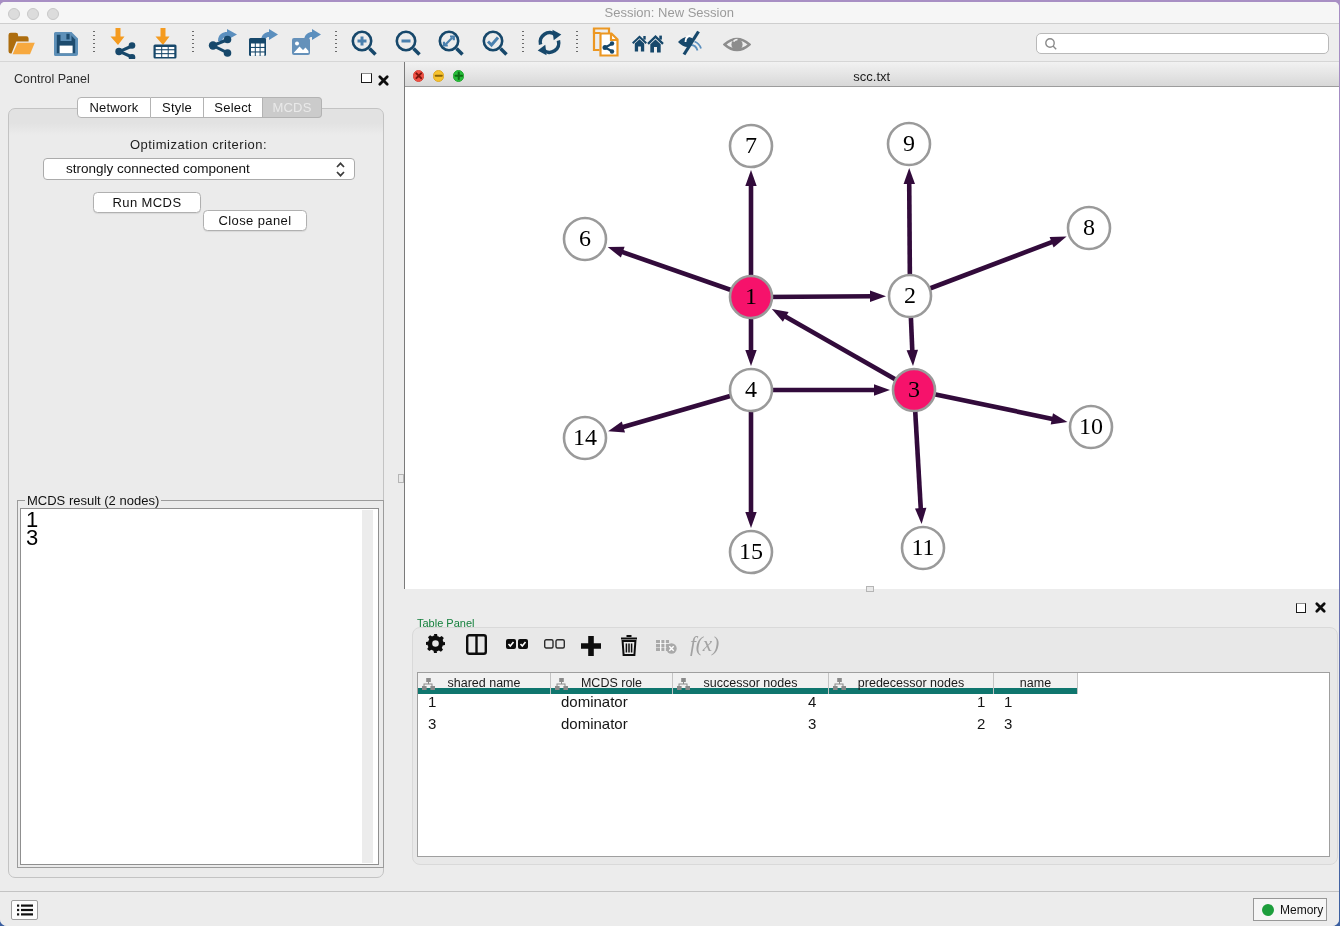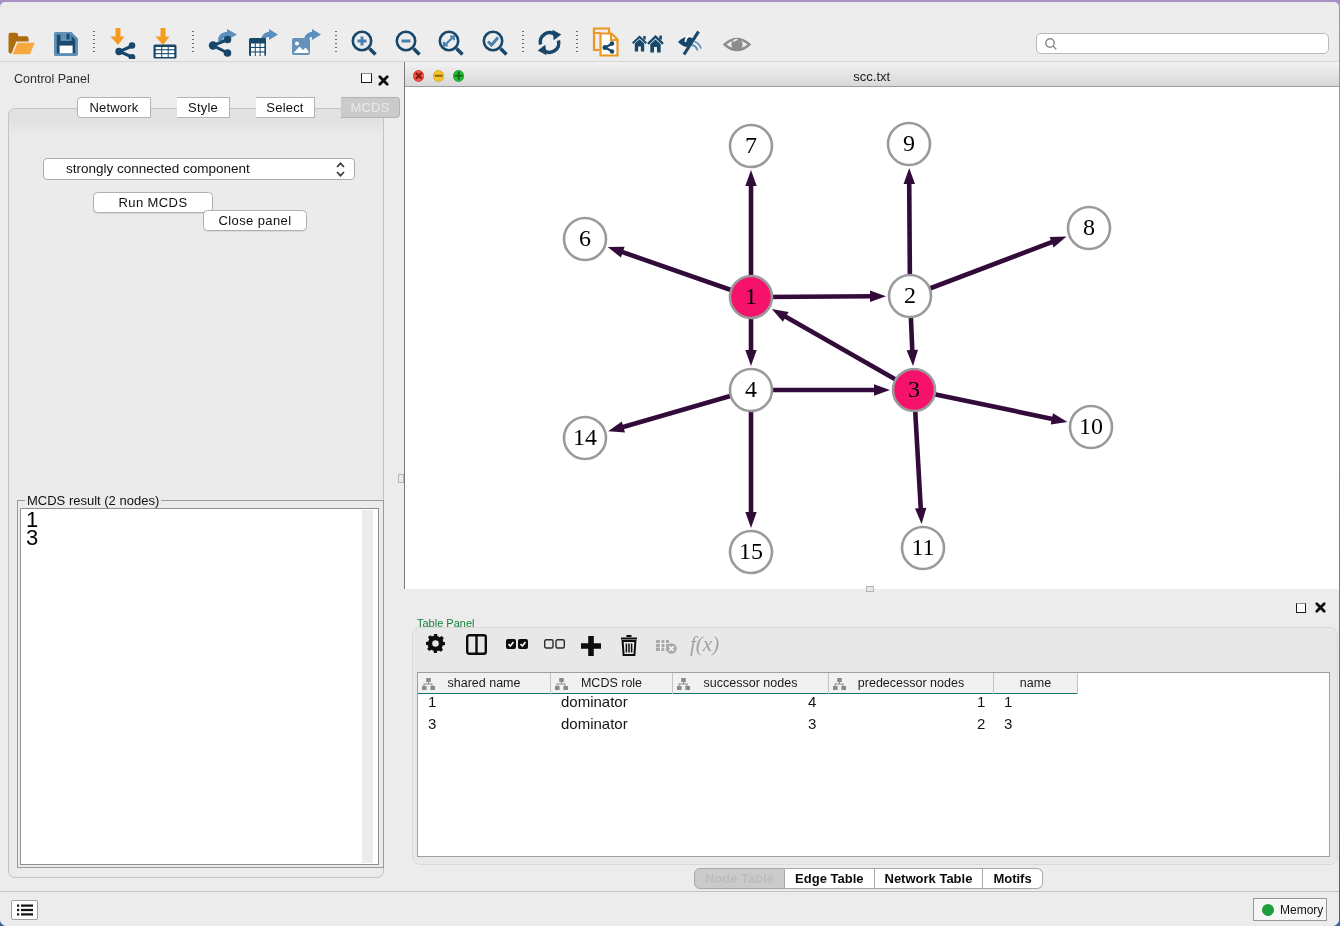"Session: New Session" div { html: none -> <div> <div></div> <div></div> <div></div> <div>Session: New Session</div> </div> }
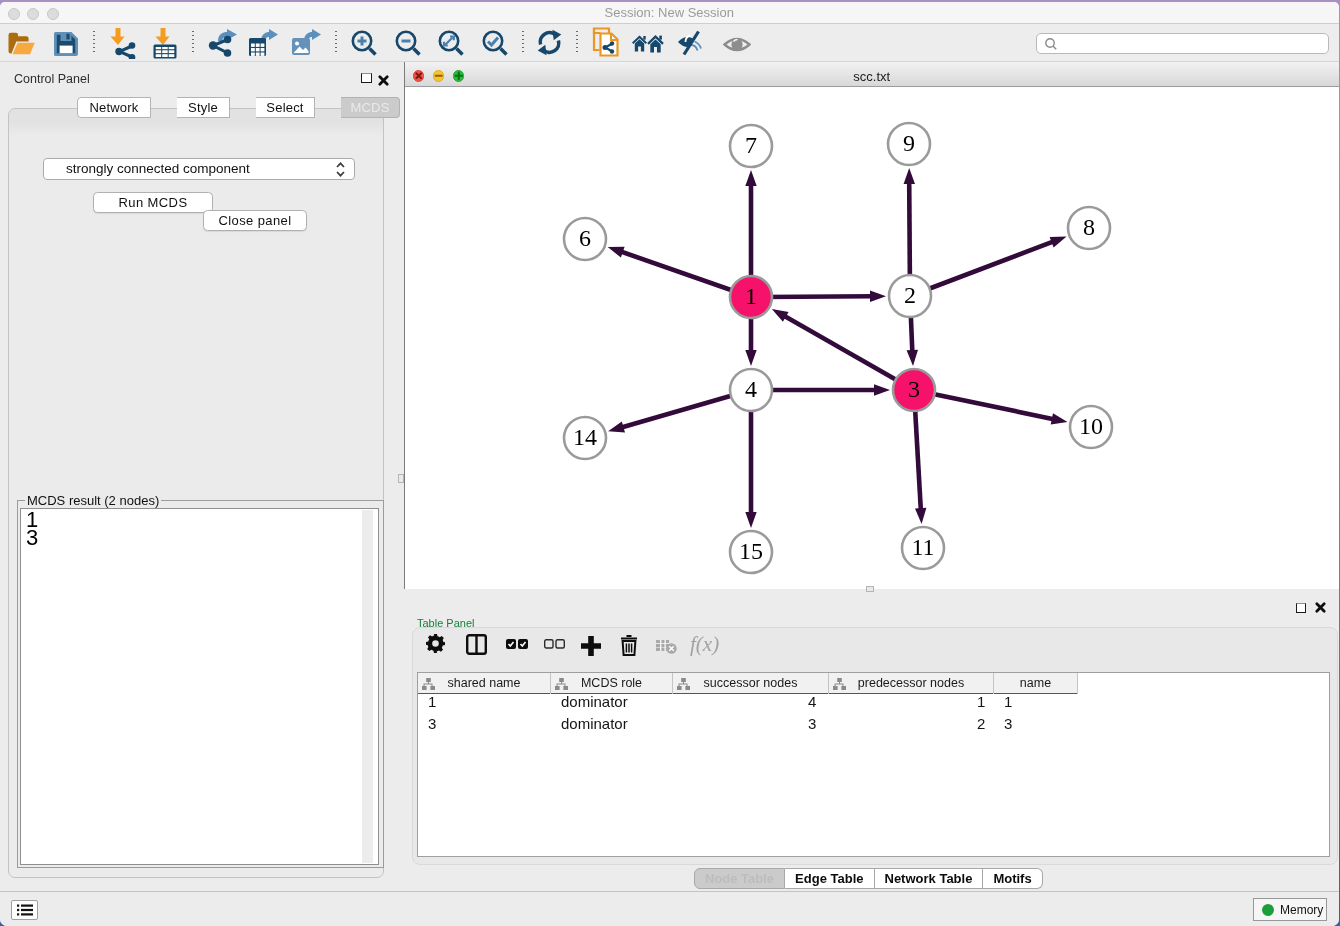"Network" .tabrow { gap: 26px -> none }
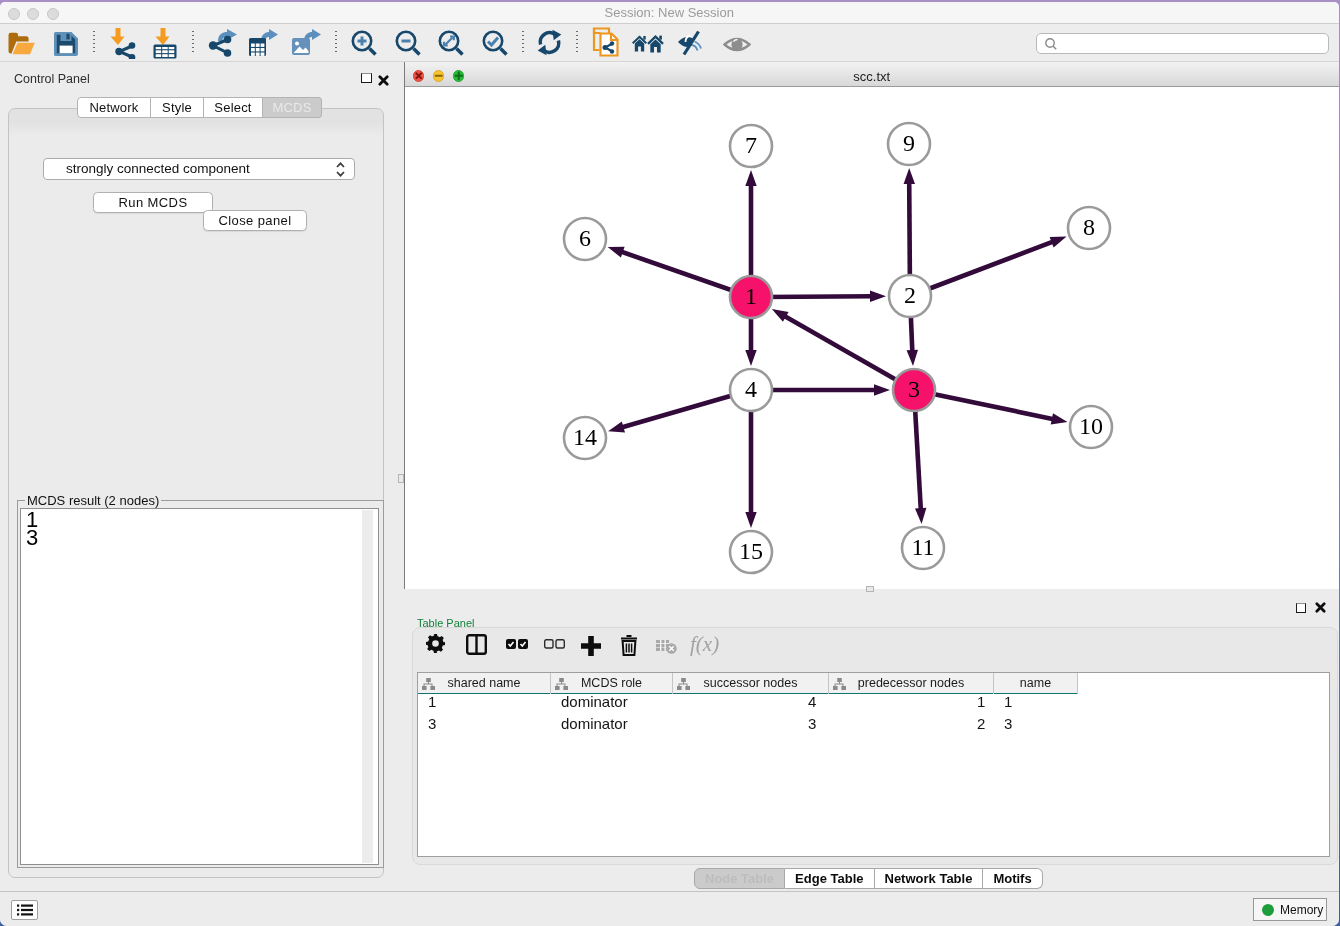"Optimization criterion:" div { html: none -> <div>Optimization criterion:</div> }
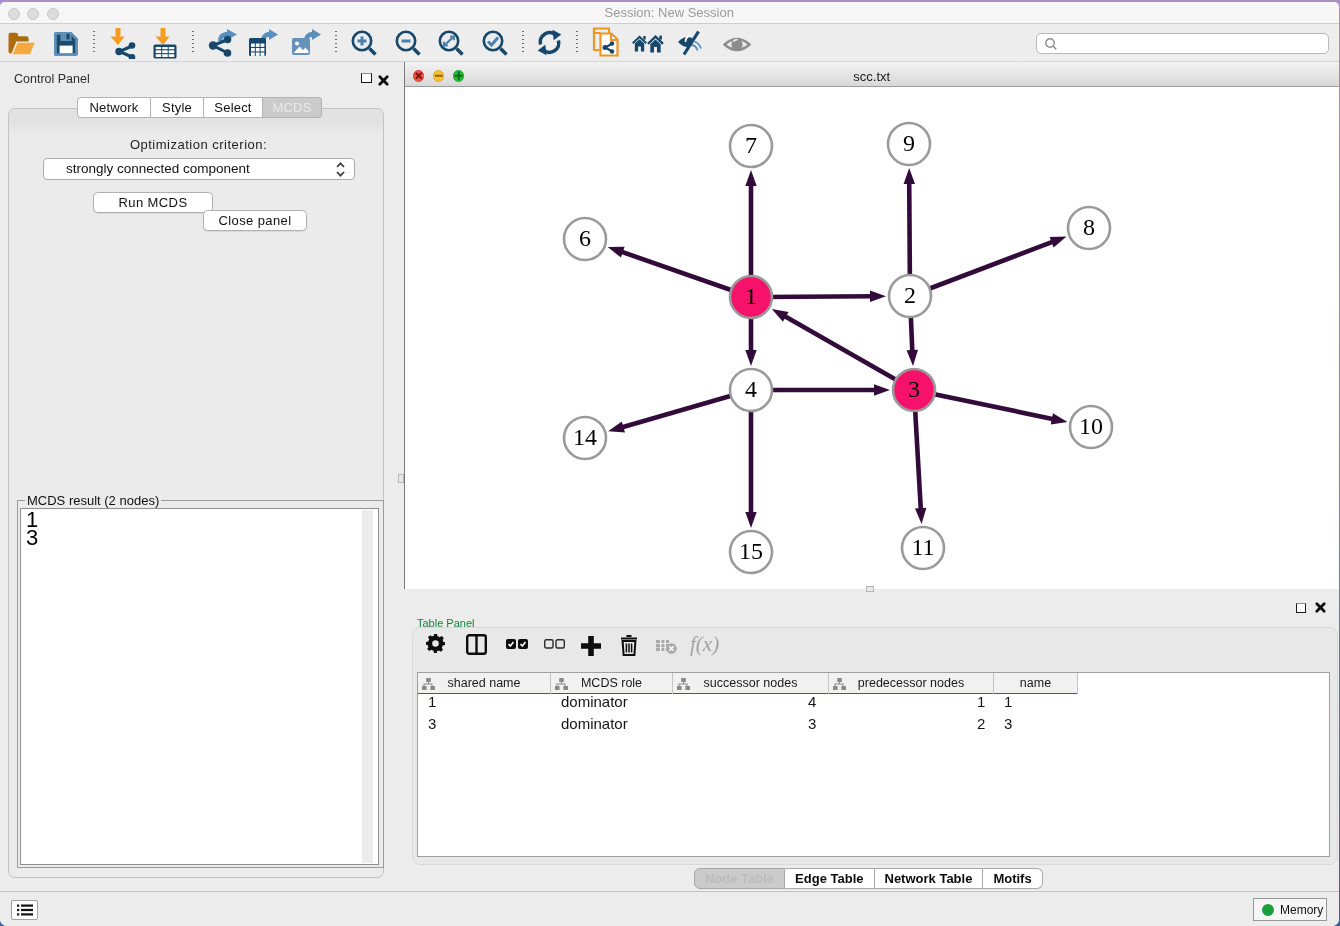"Run MCDS" div.btn { width: 120px -> 108px }
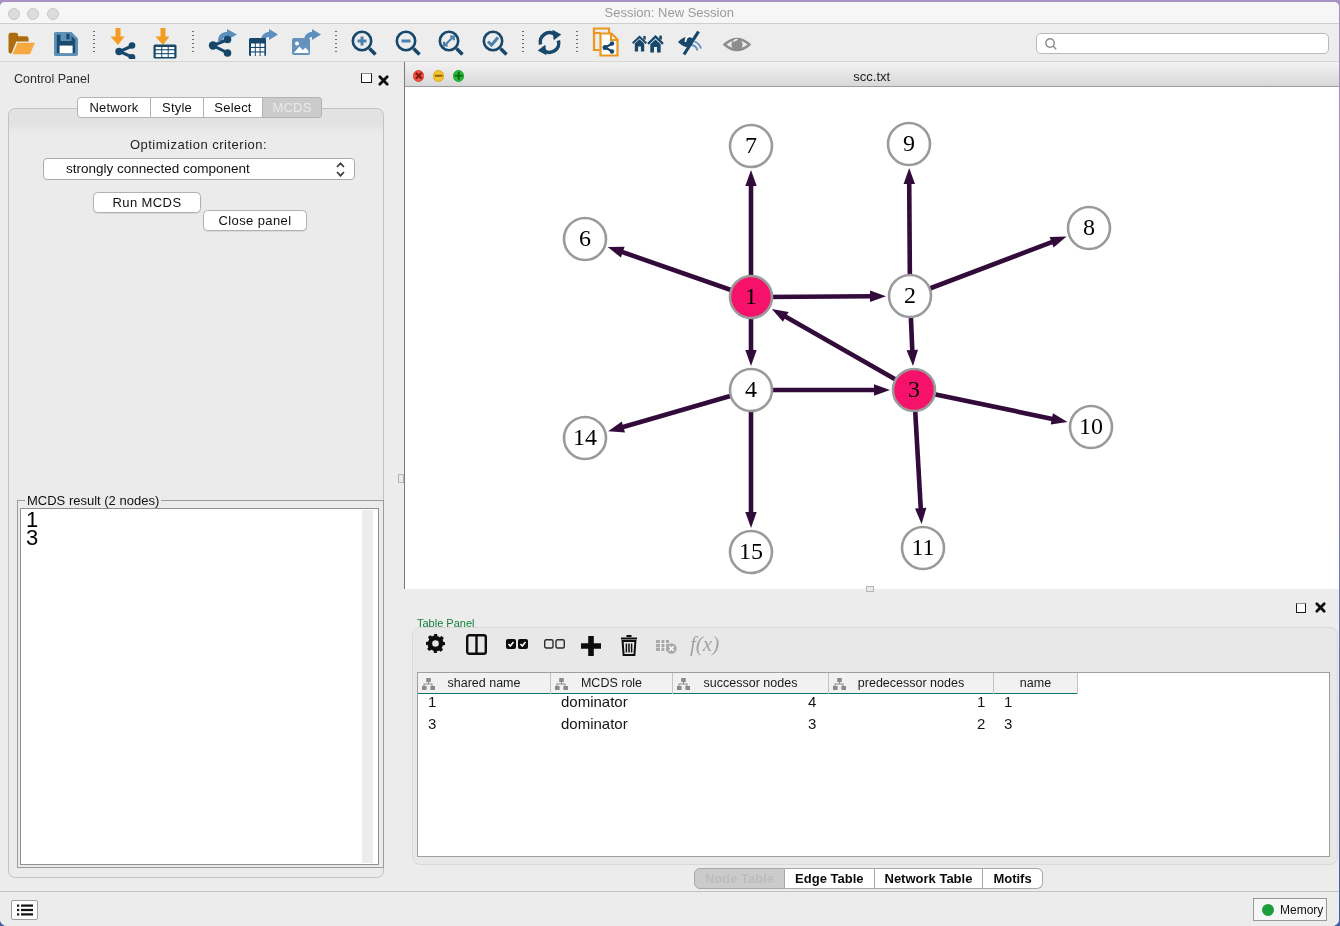"shared name" #thead { border-bottom: 1px solid #0f766e -> 6px solid #0f766e }
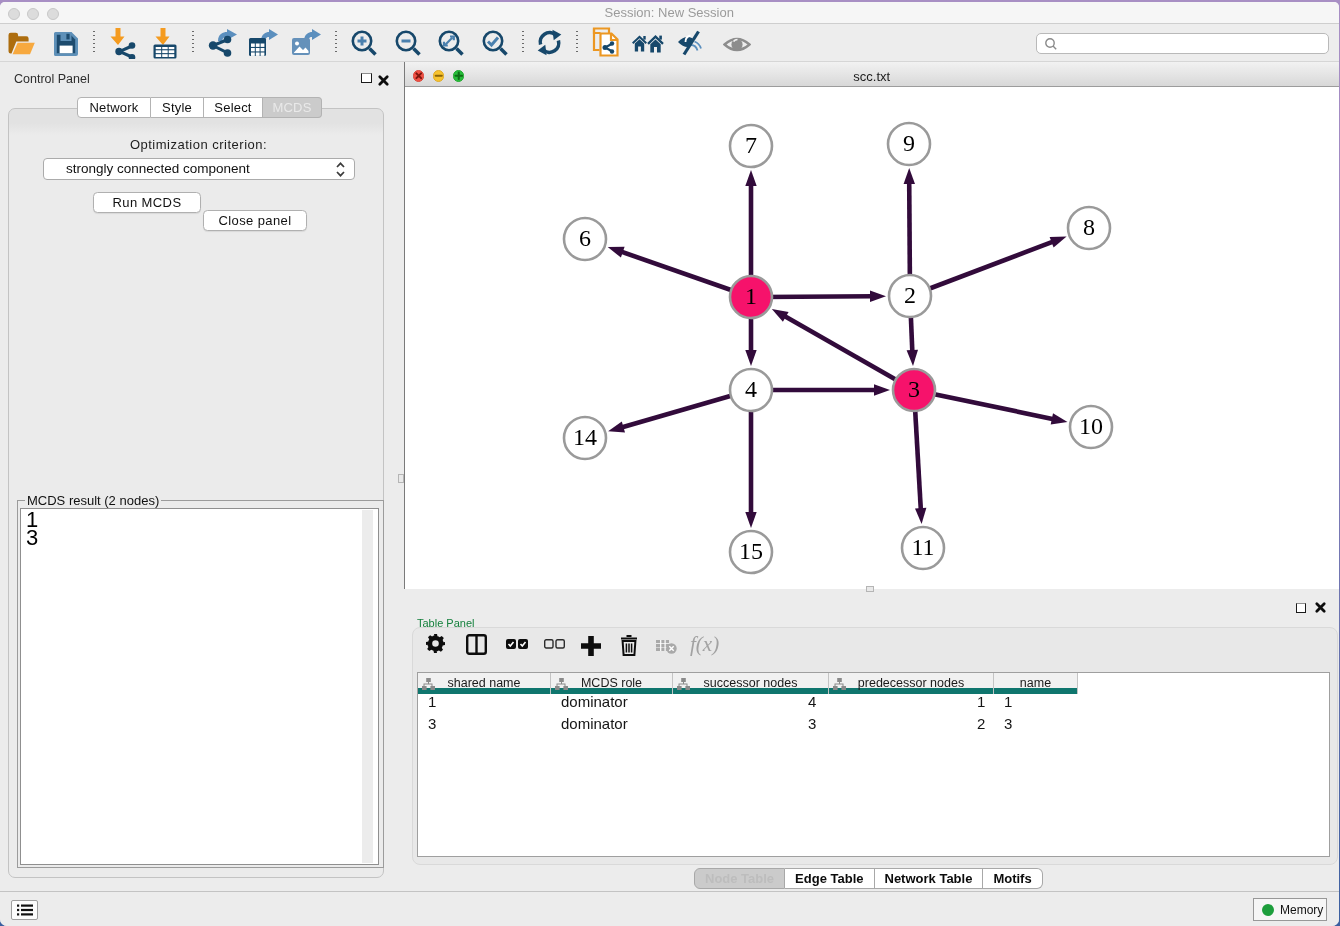"Edge Table" div { html: <div> <div>Node Table</div> <div>Edge Table</div> <div>Network Table</div> <div>Motifs</div> </div> -> none }
